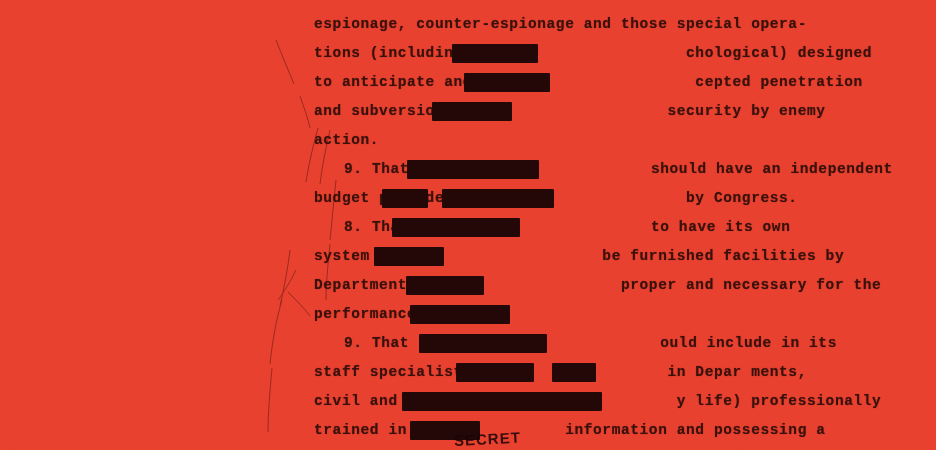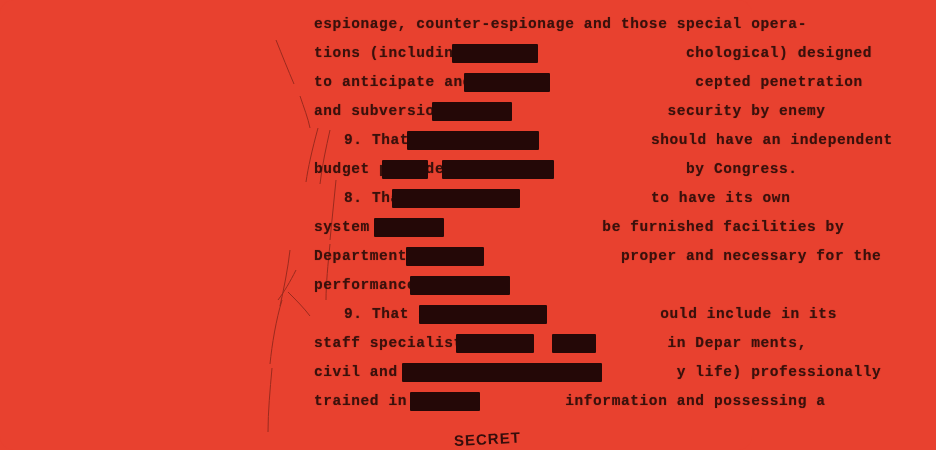"action." div.doc-line { html: none -> <div><span>action.</span></div> }
